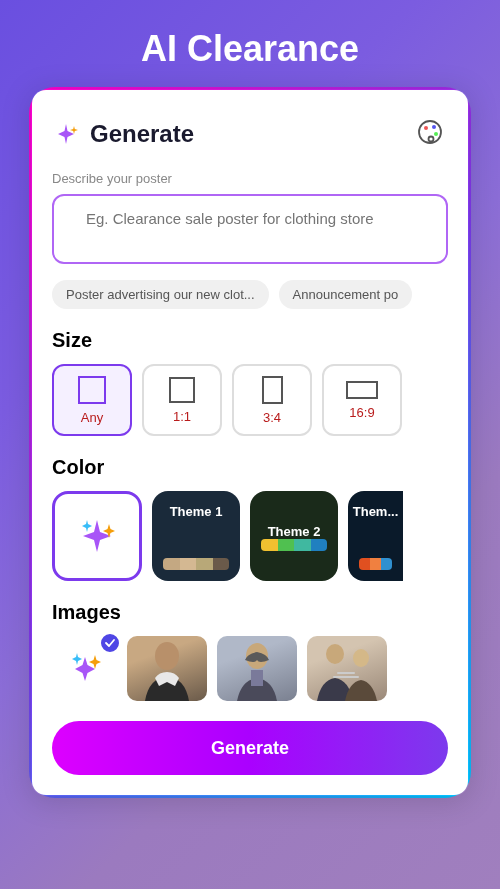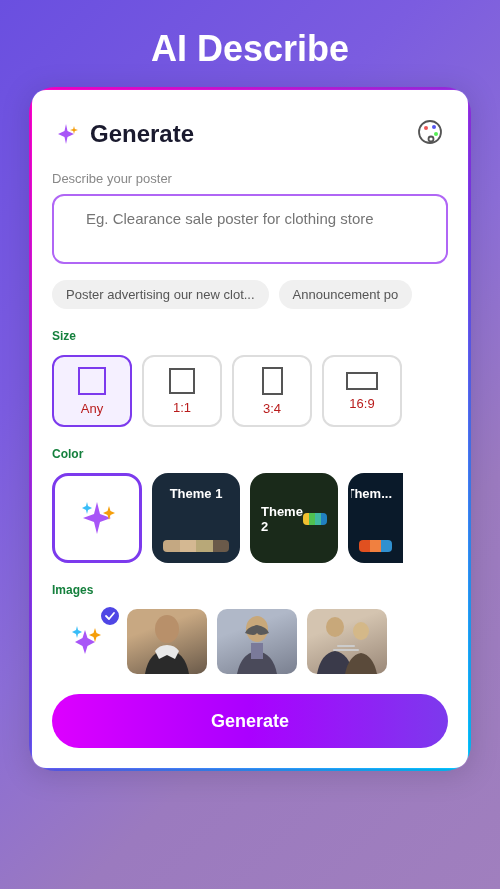"AI Describe" h1.page-title { text: Describe -> Clearance }
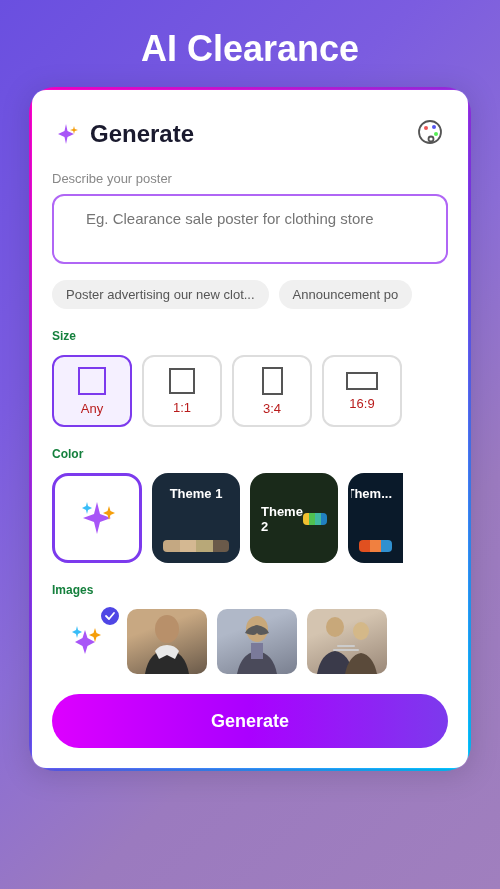"Size" .section-title { color: #15803d -> #000000; font-size: 12px -> 20px }
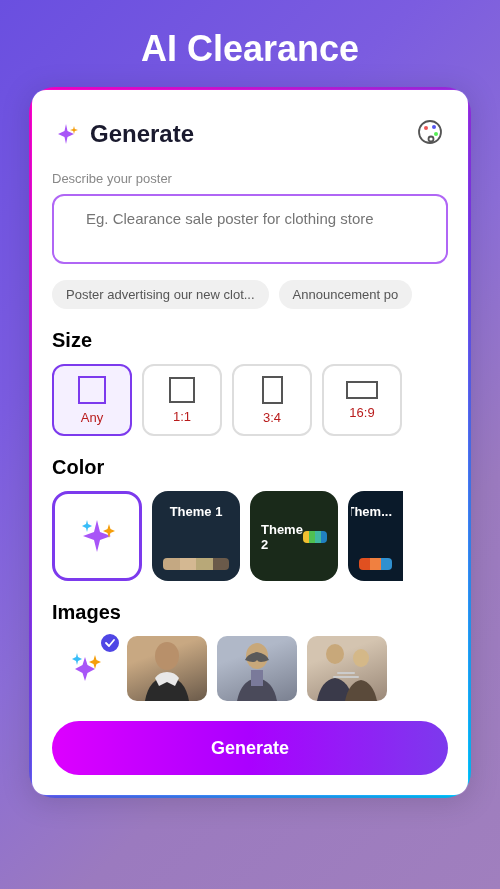"Them..." div.color-option { align-items: flex-end -> center }
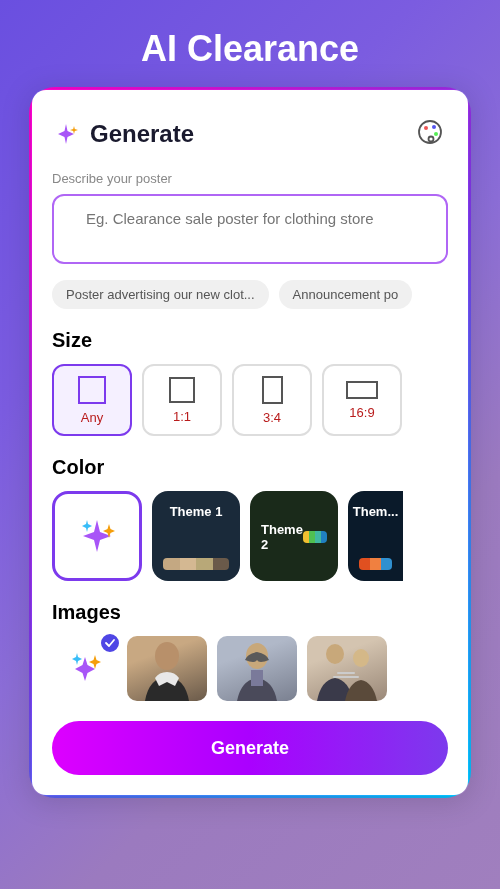"Theme 2" div.color-option { flex-direction: row -> column }
